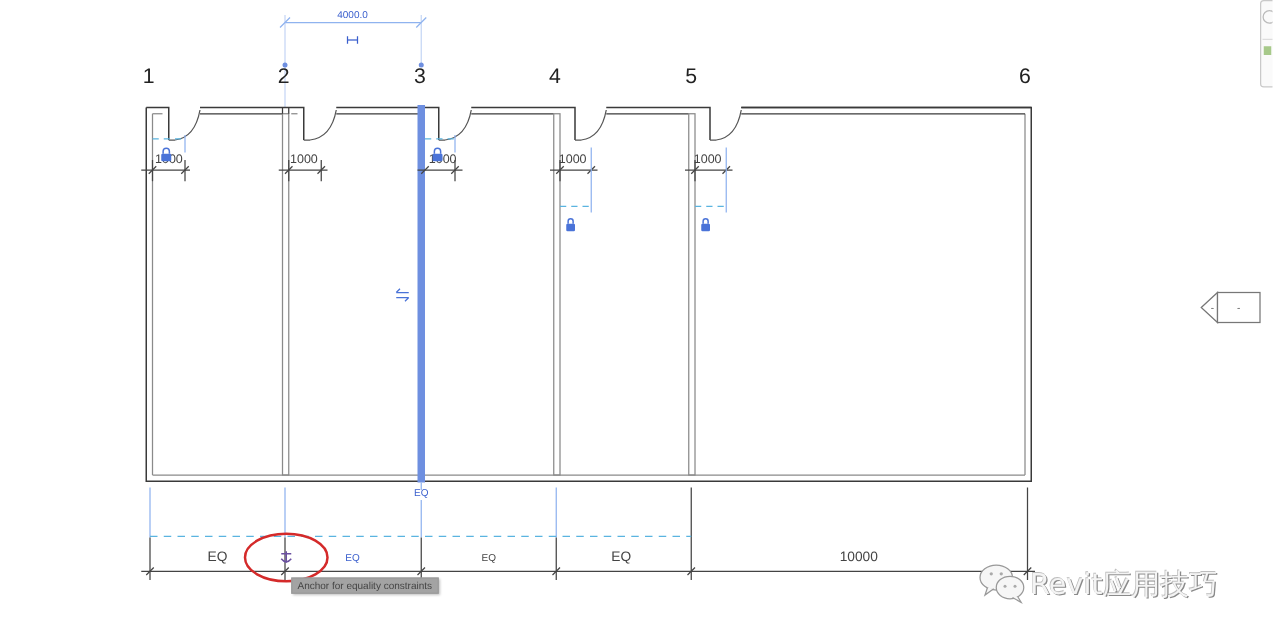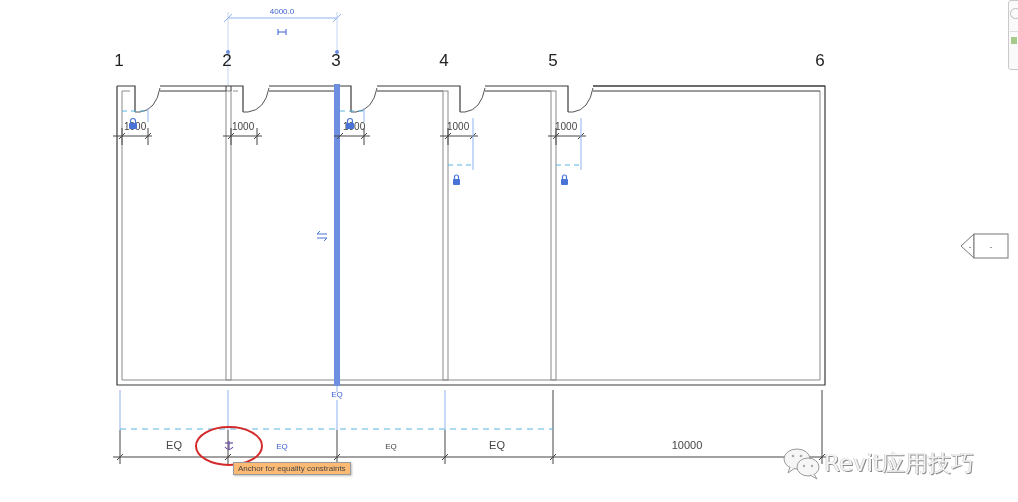"Anchor for equality constraints" .tooltip { background: #fdba74 -> #a3a3a3 }
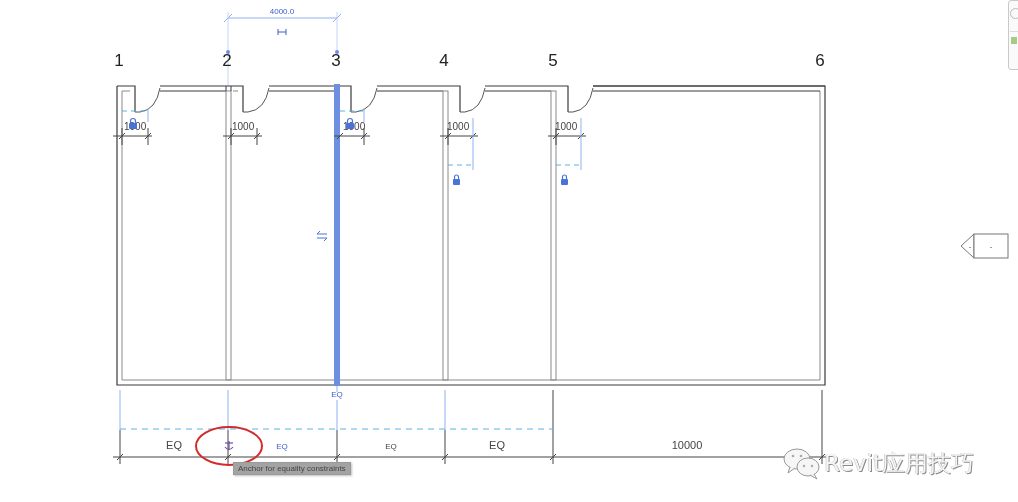"Revit应用技巧" .watermark { align-items: center -> flex-end }
